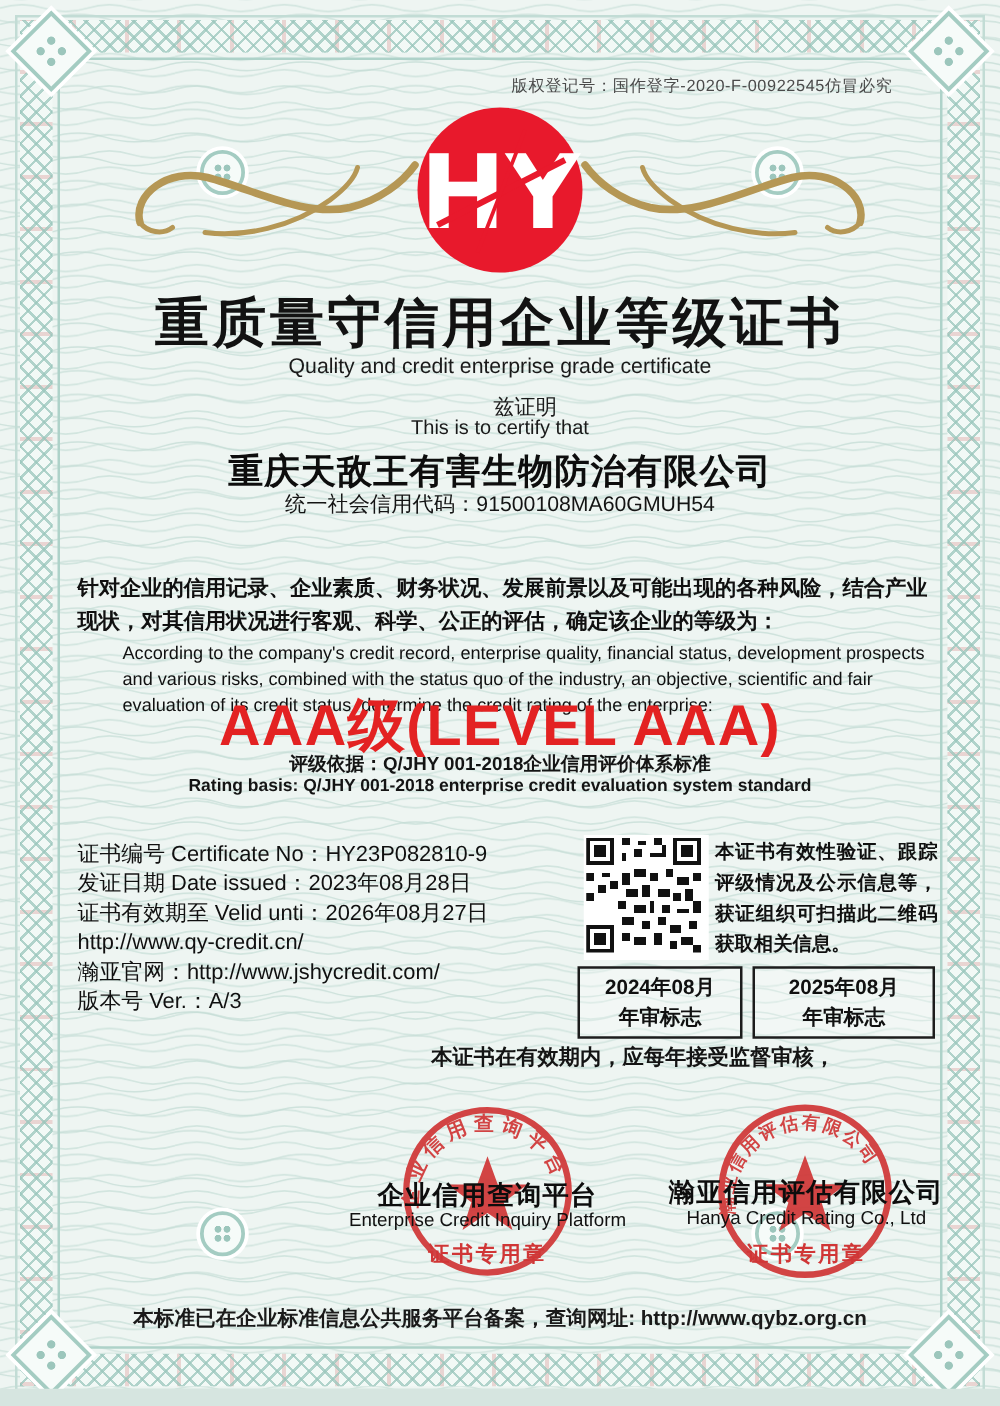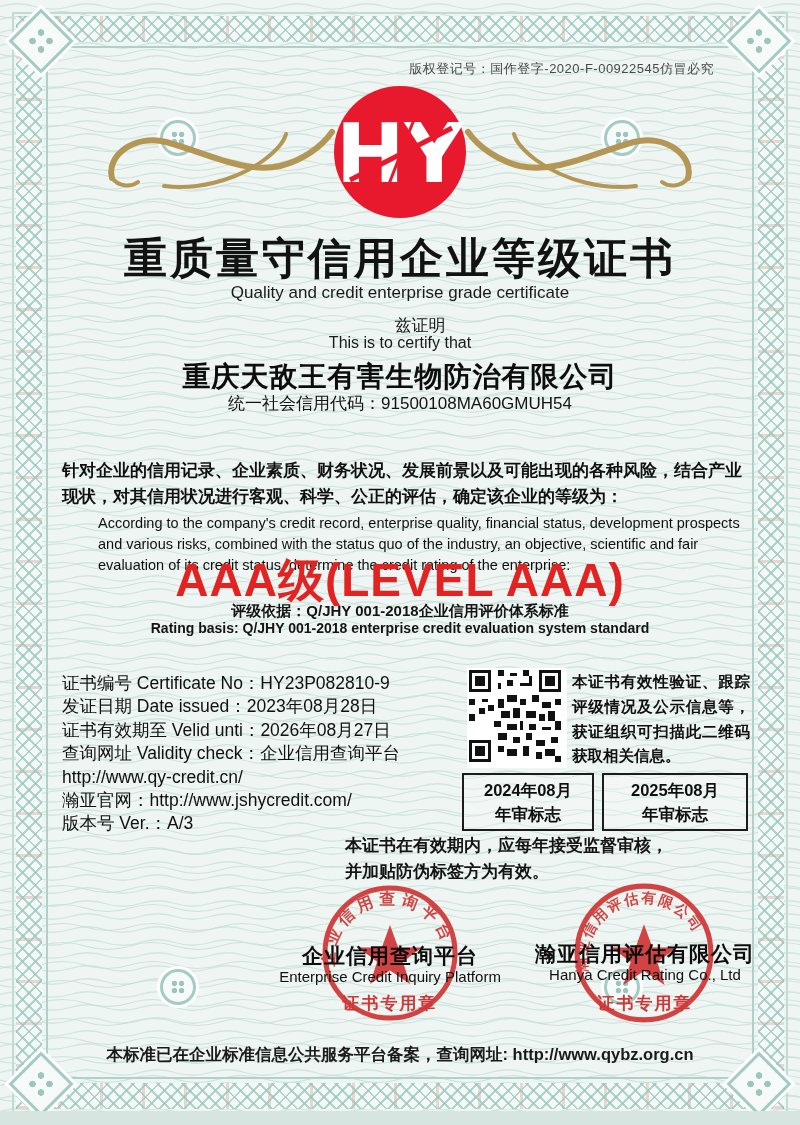"查询网址 Validity check：企业信用查询平台" div { html: <div>查询网址 Validity check：企业信用查询平台</div> -> none }
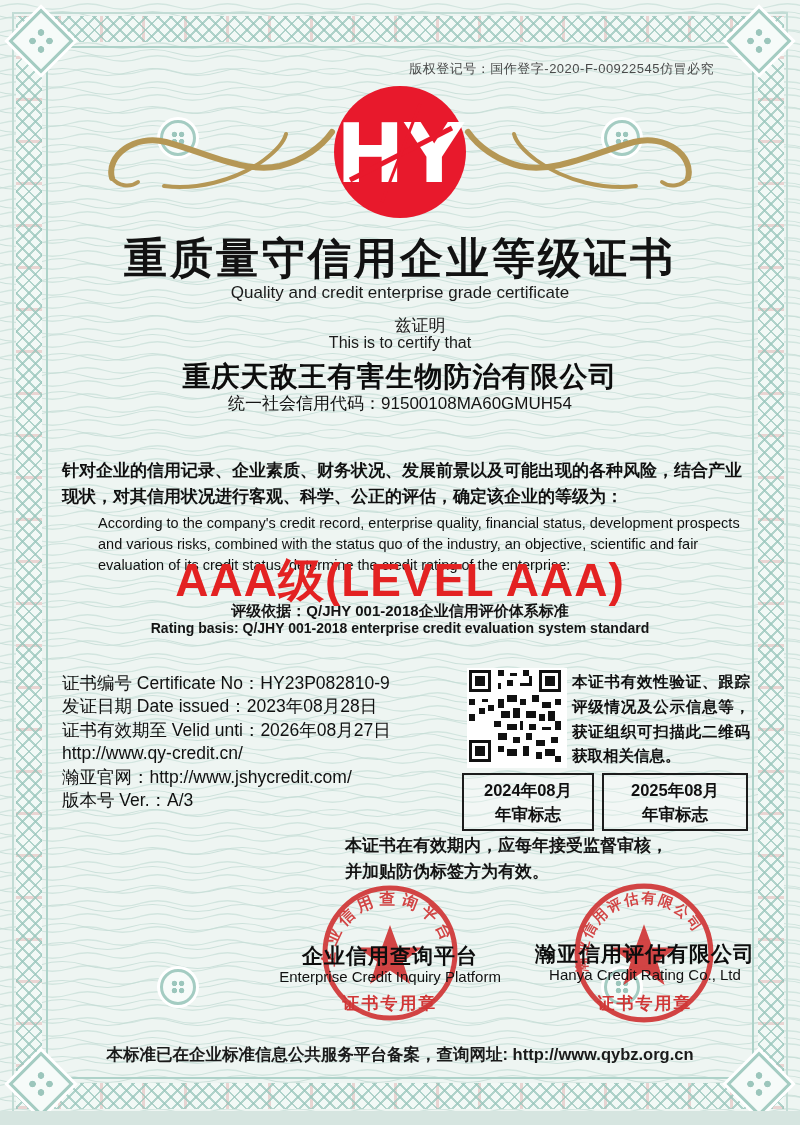"并加贴防伪标签方为有效。" div { html: <div>并加贴防伪标签方为有效。</div> -> none }
